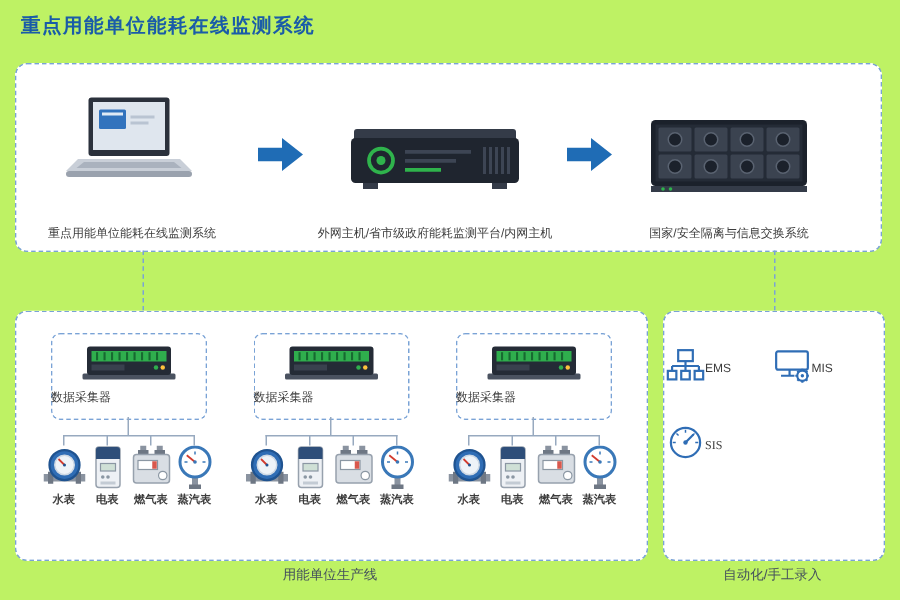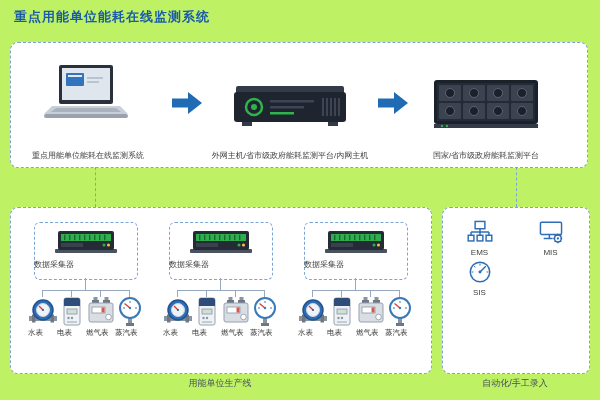"国家/省市级政府能耗监测平台" div.abs { text: /省市级政府能耗监测平台 -> /安全隔离与信息交换系统 }
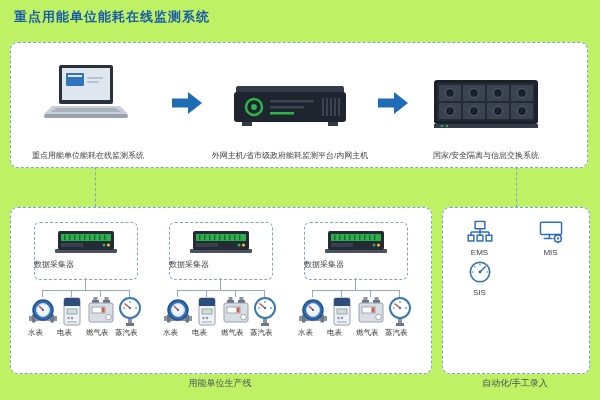"EMS" .sys-cell { flex-direction: column -> none }
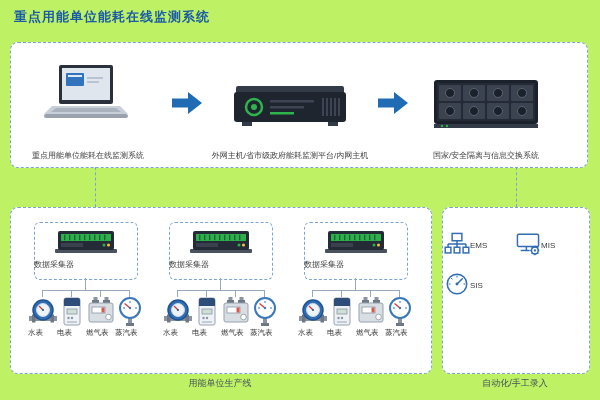"SIS" div.abs { font-family: none -> Liberation Serif, serif; top: 259px -> 270px }
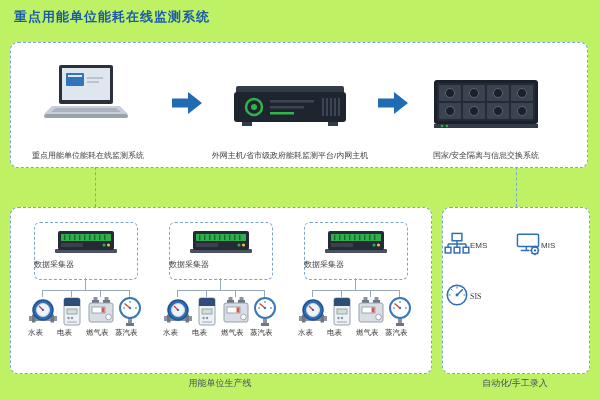"水表" .meter-slot { font-weight: none -> bold; text-align: left -> center }
